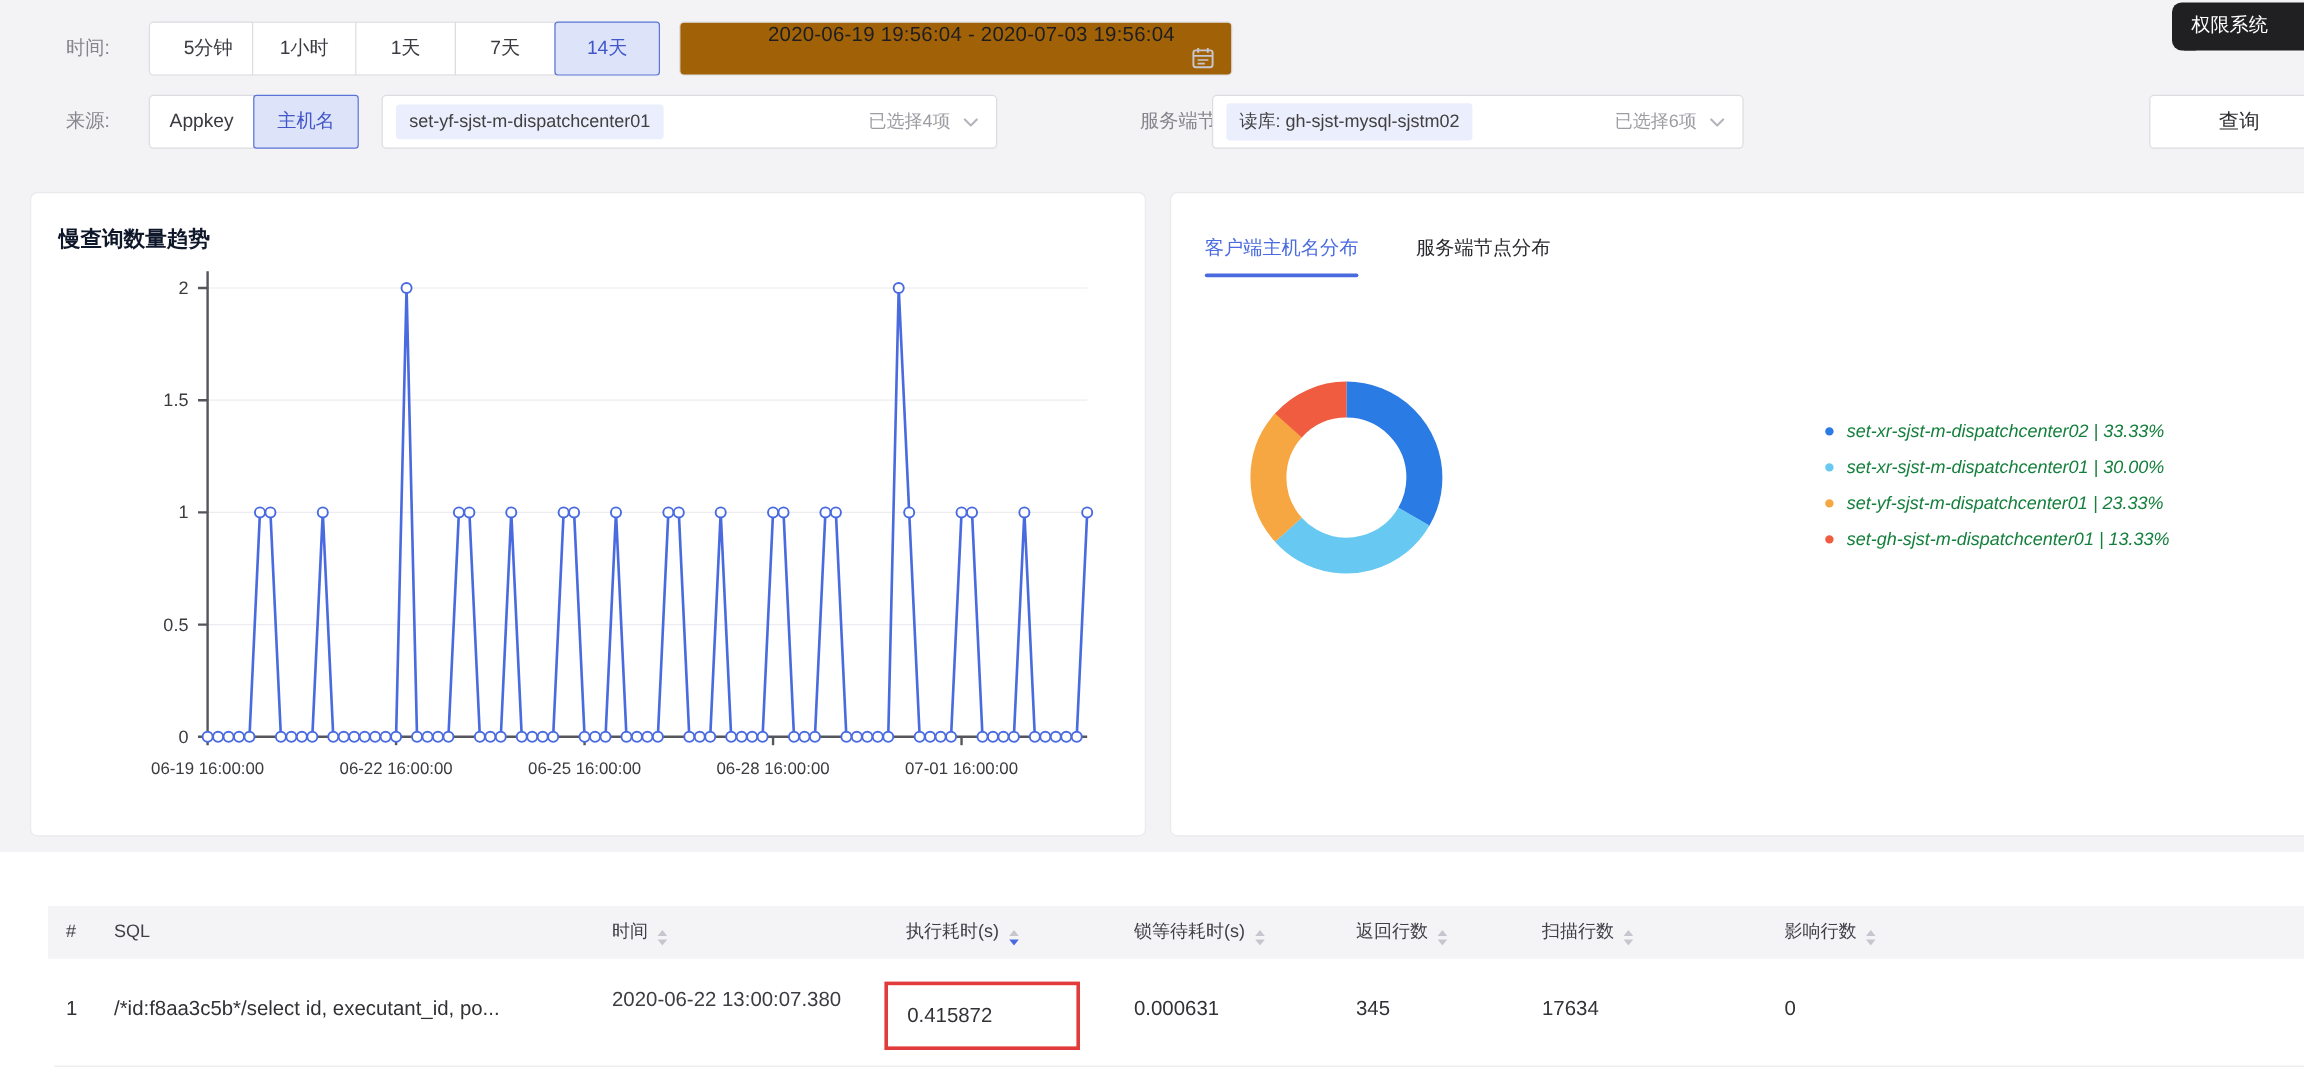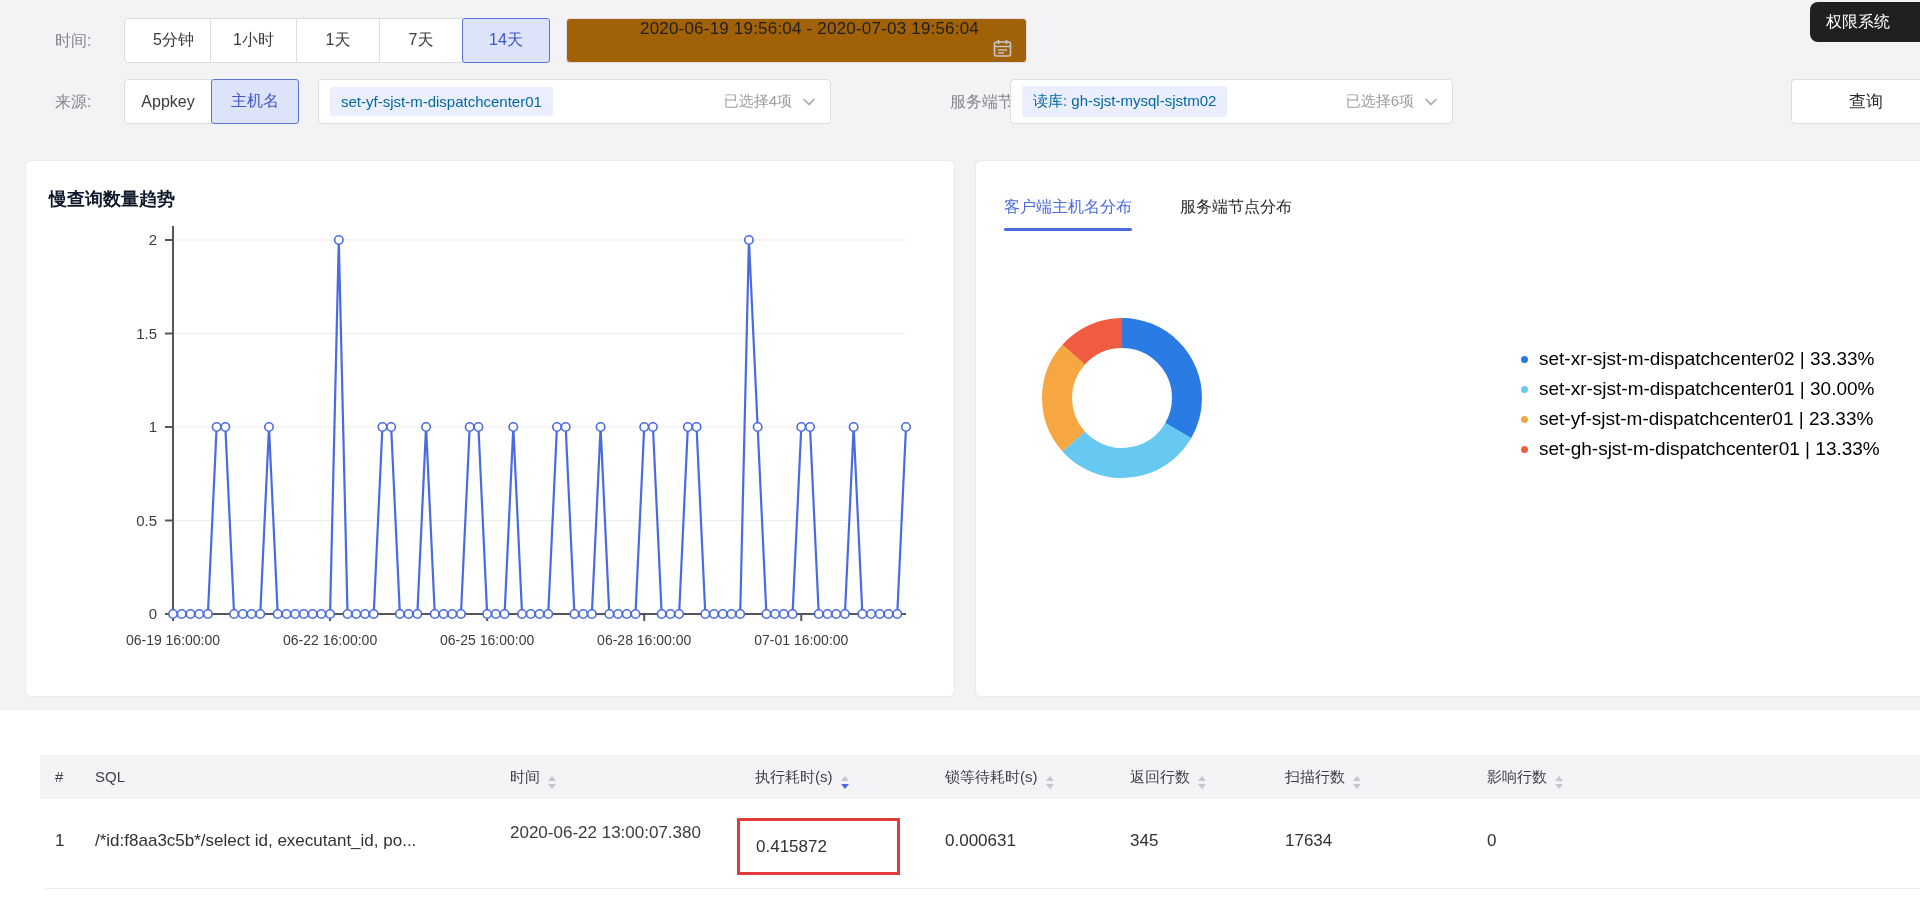"set-yf-sjst-m-dispatchcenter01" .tagchip { color: #0369a1 -> #404040 }
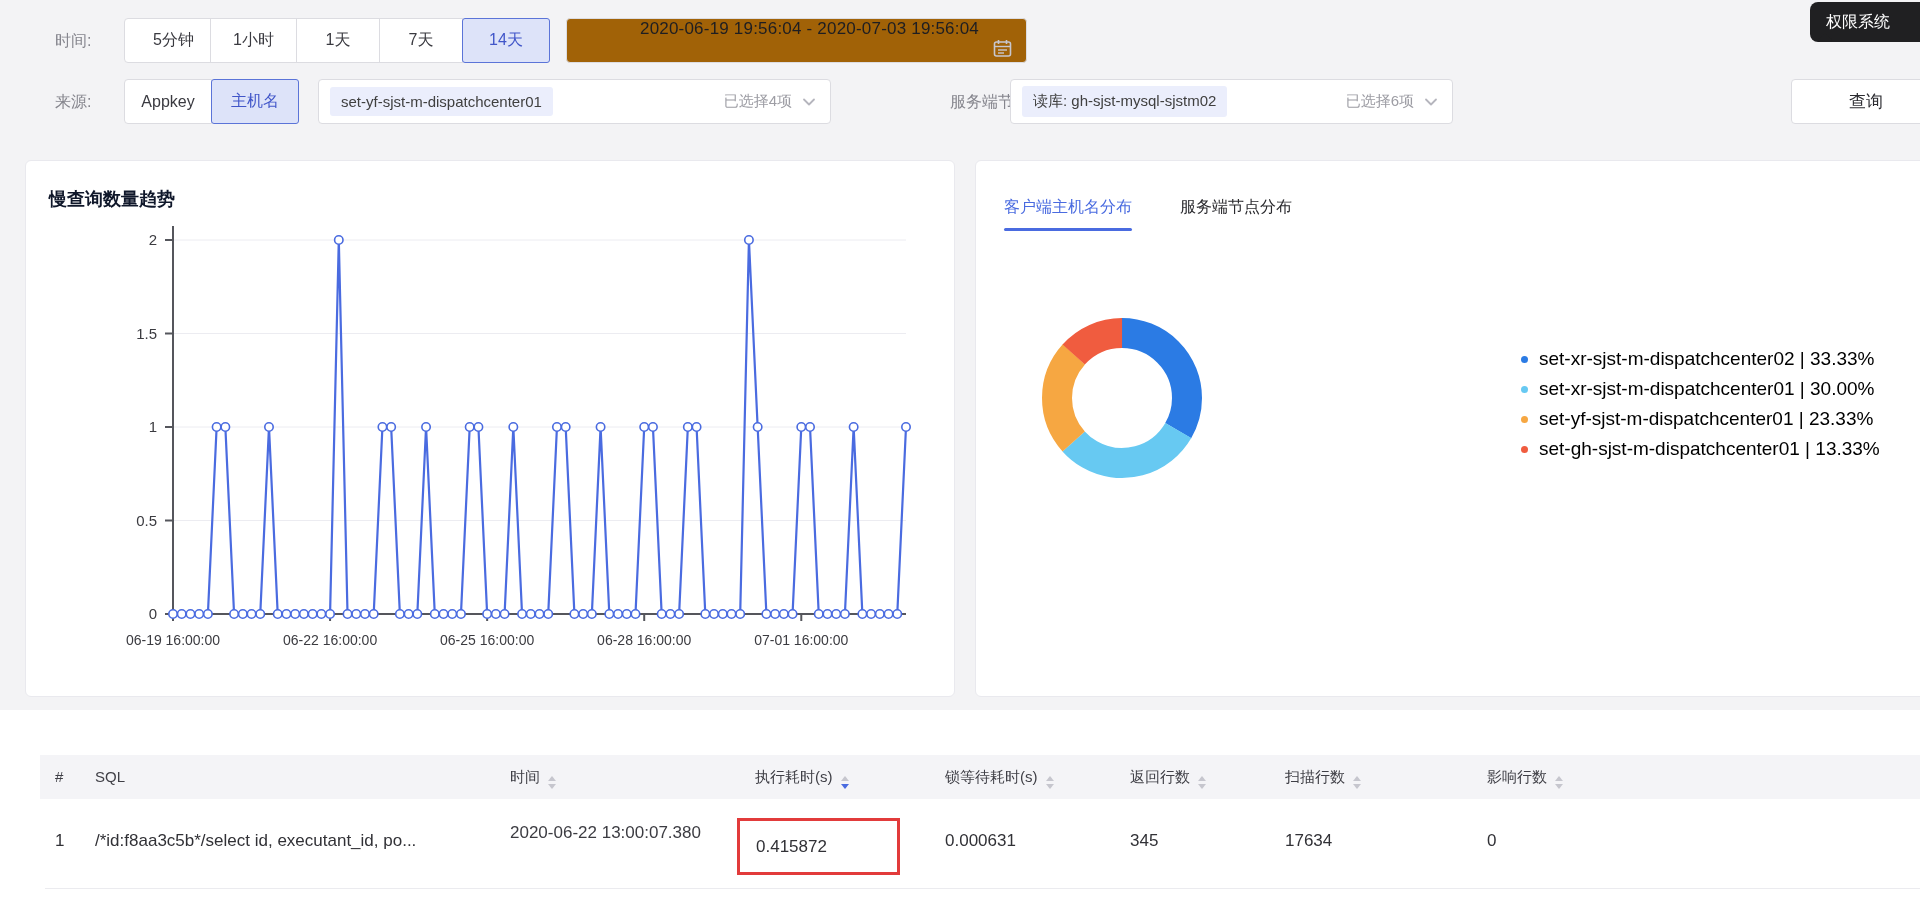"set-xr-sjst-m-dispatchcenter02 | 33.33%" .lg-txt { color: #000000 -> #15803d; font-size: 19px -> 15px; font-style: none -> italic }
